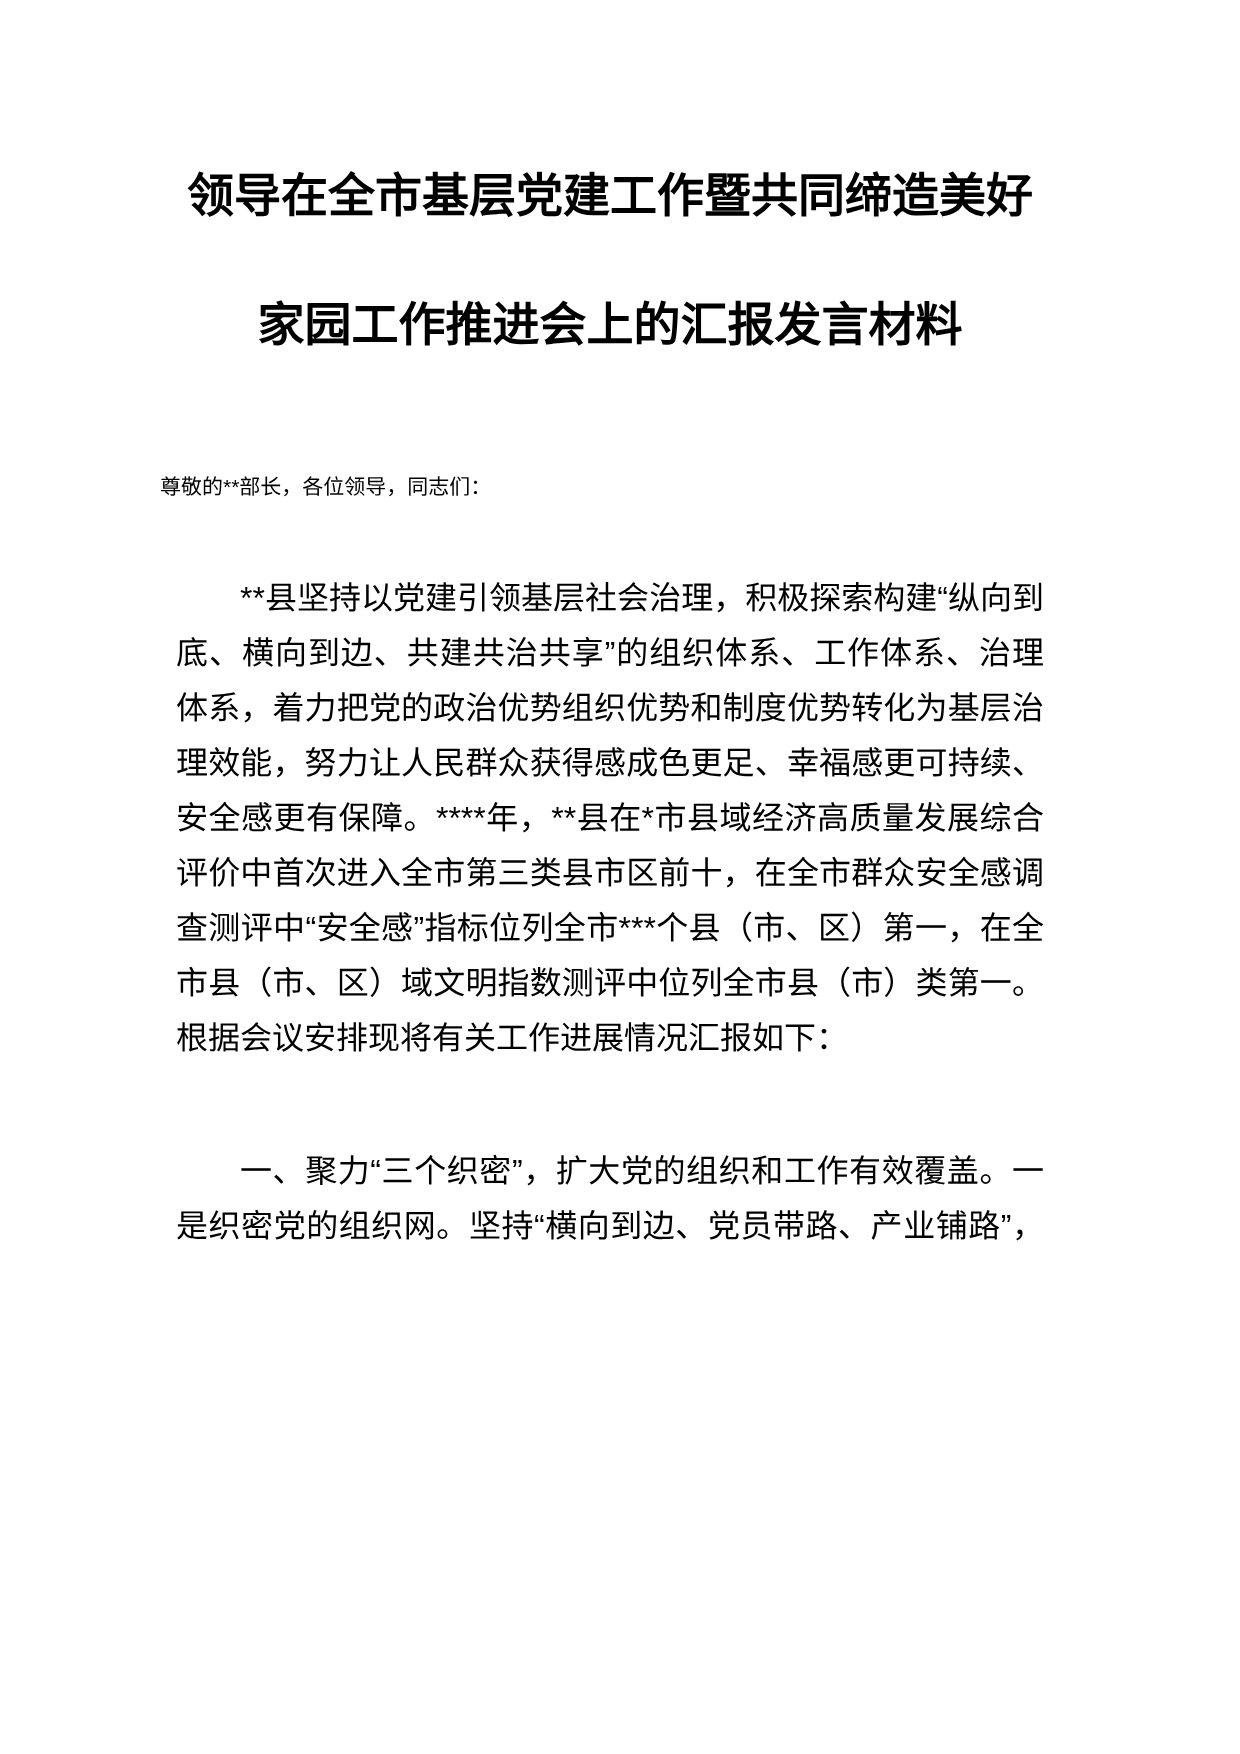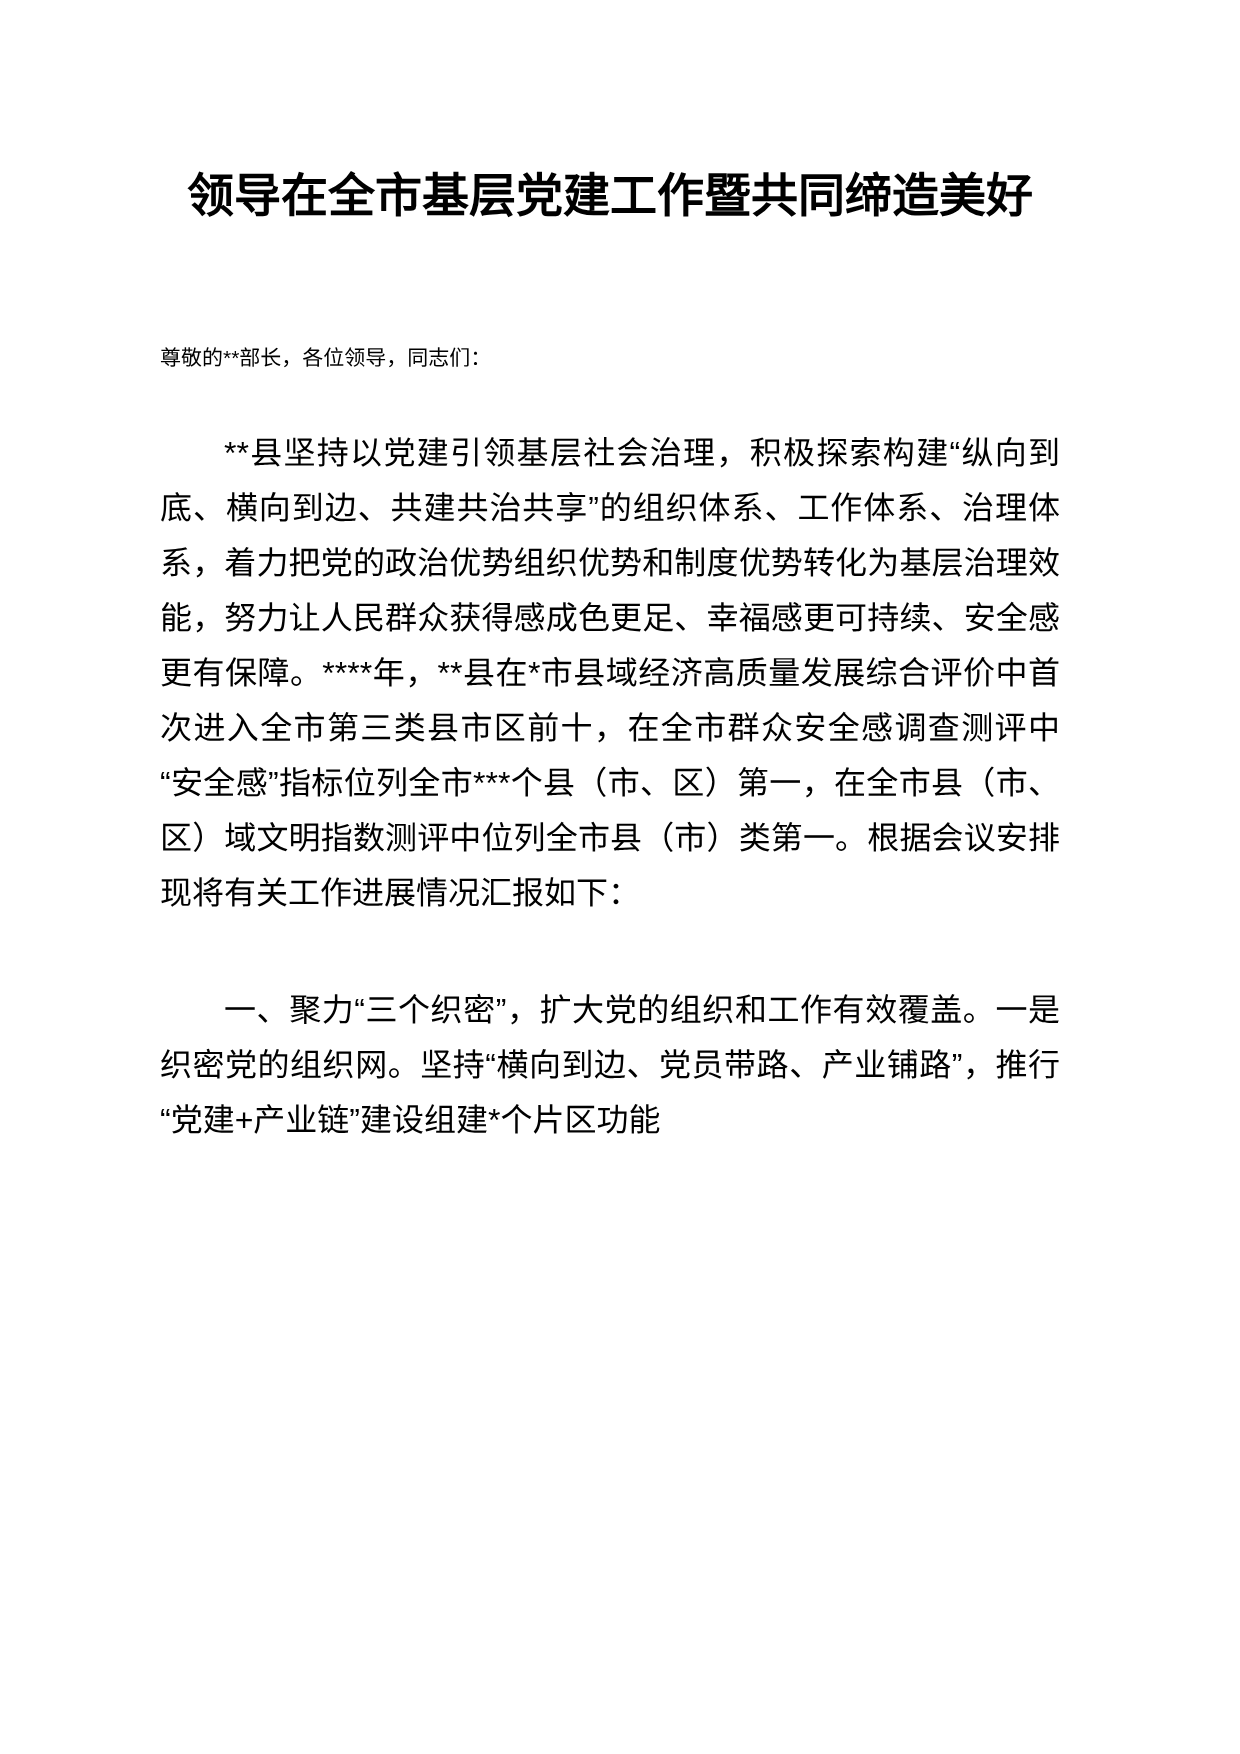"家园工作推进会上的汇报发言材料" span.title-line-2 { html: none -> <span>家园工作推进会上的汇报发言材料</span> }
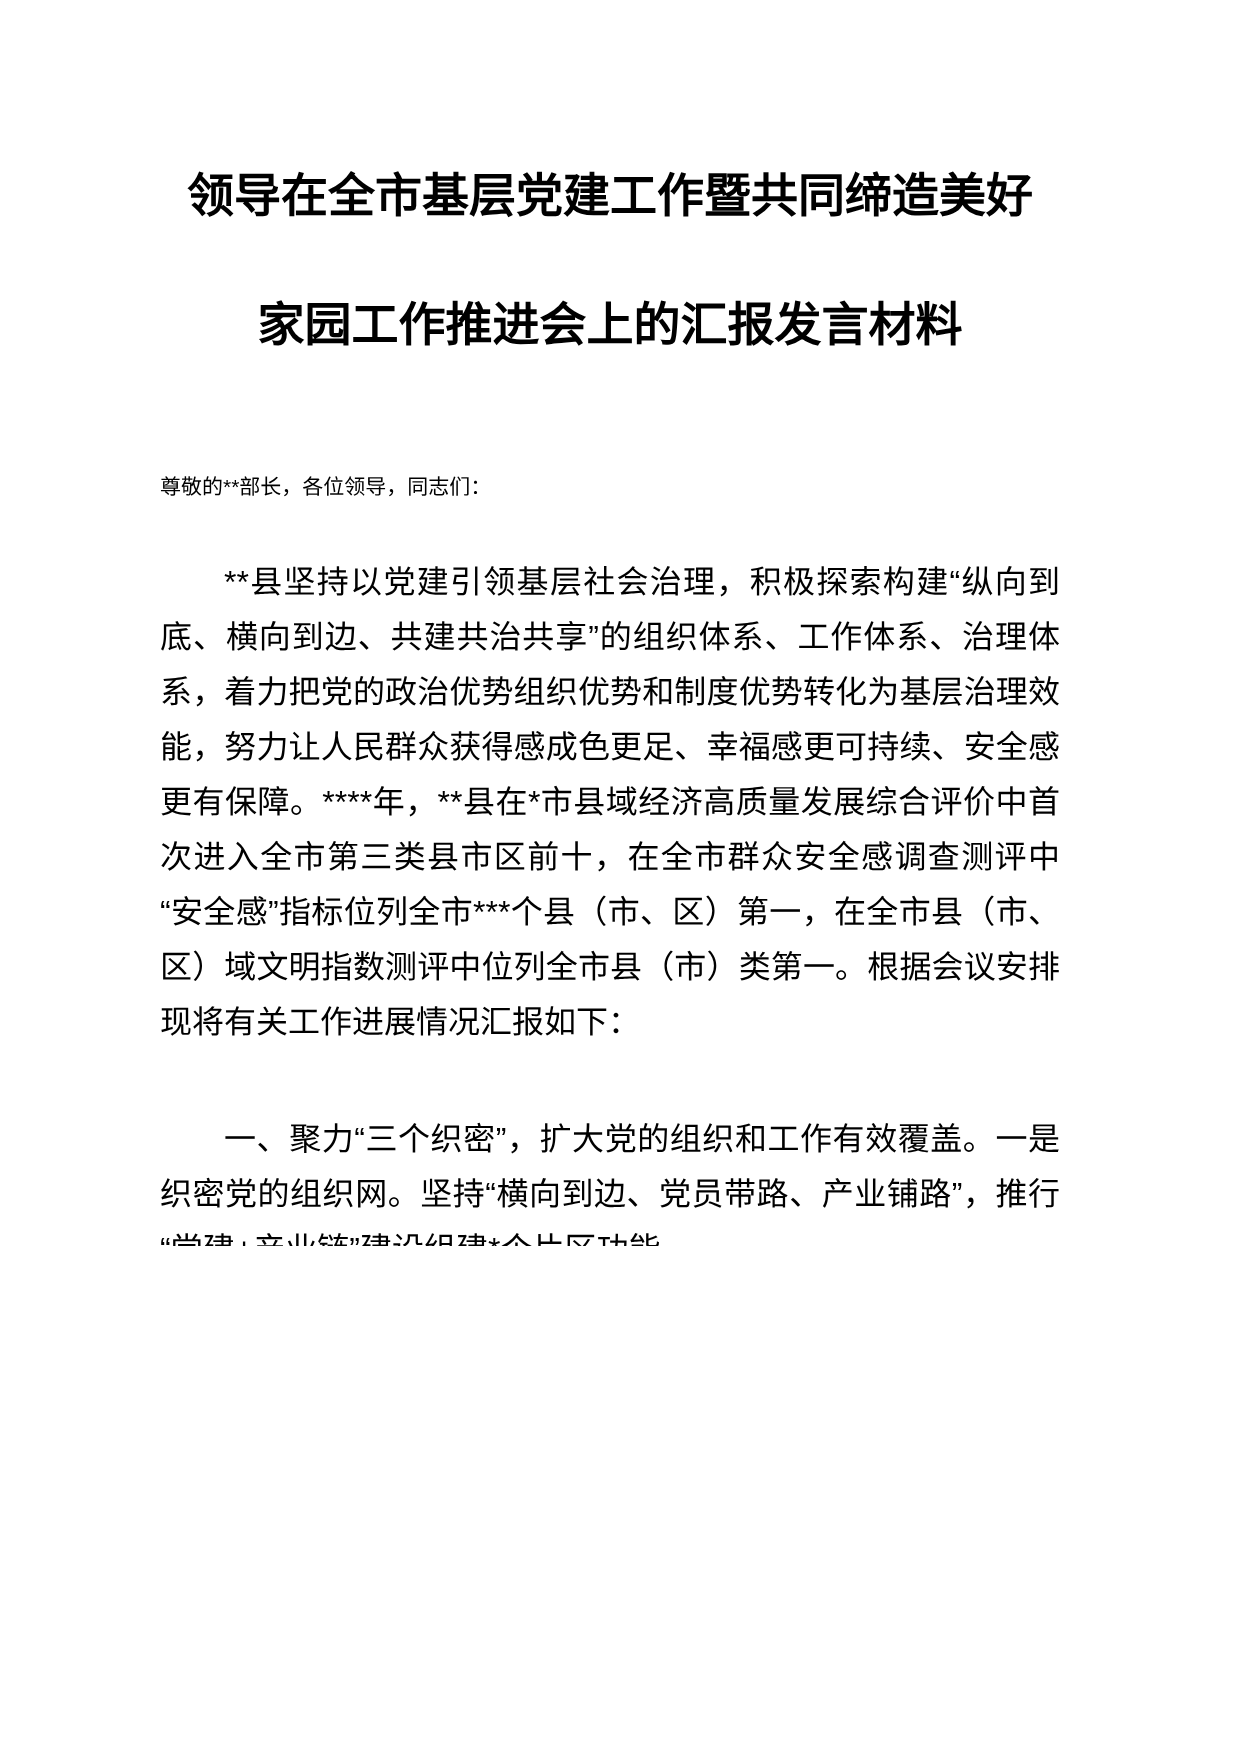"**县坚持以党建引领基层社会治理，积极探索构建“纵向到底、横向到边、共建共治共享" .body-paragraph { margin: 0 -> 16px }
